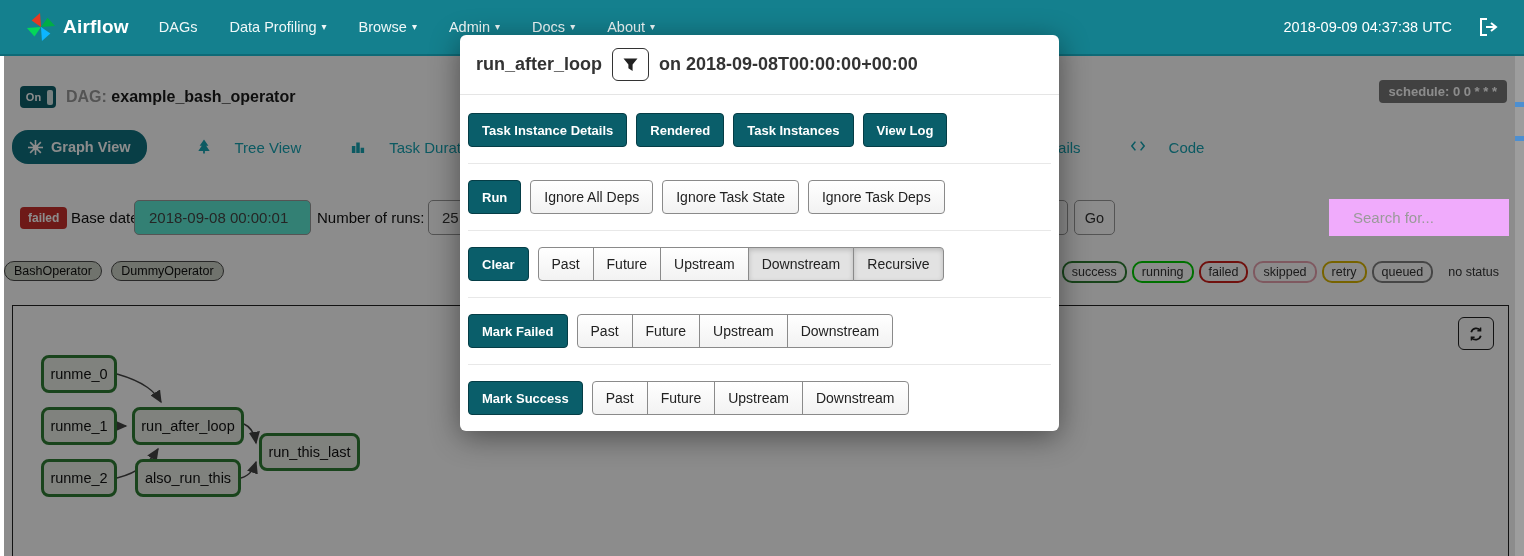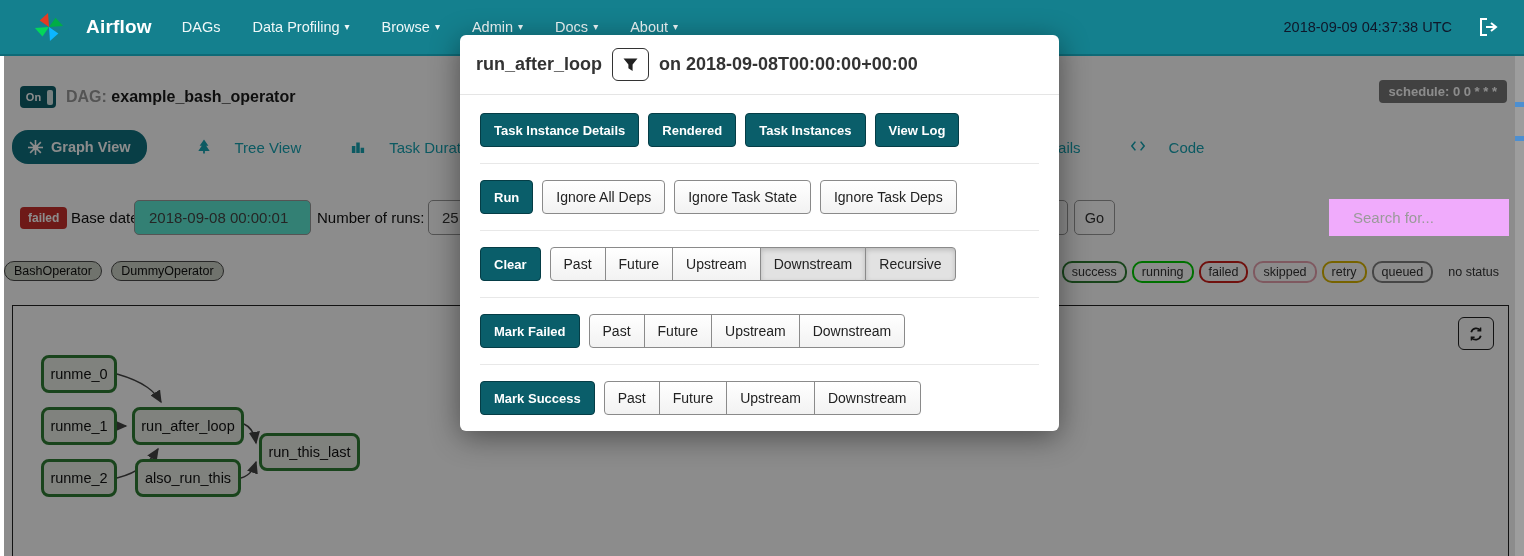"Airflow" .brand { gap: 22px -> 7px; padding: 0 14px 0 34px -> 0 14px 0 26px }
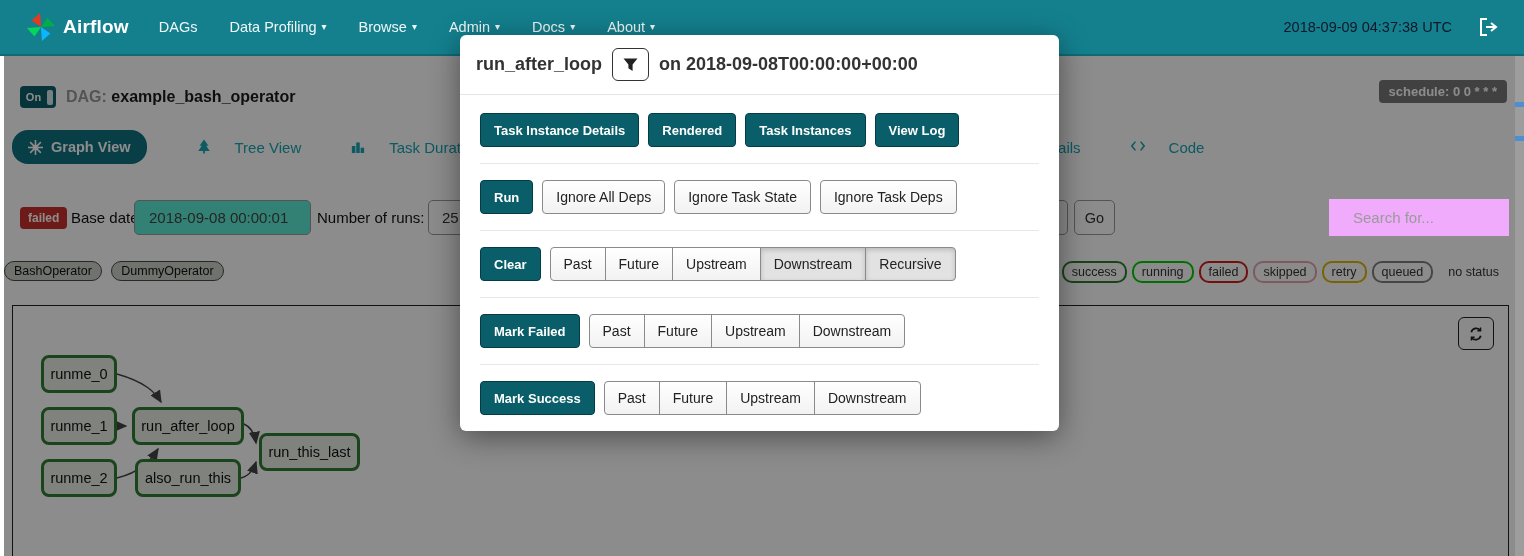"2018-09-09 04:37:38 UTC" .nav-clock { color: #0f172a -> #ffffff }
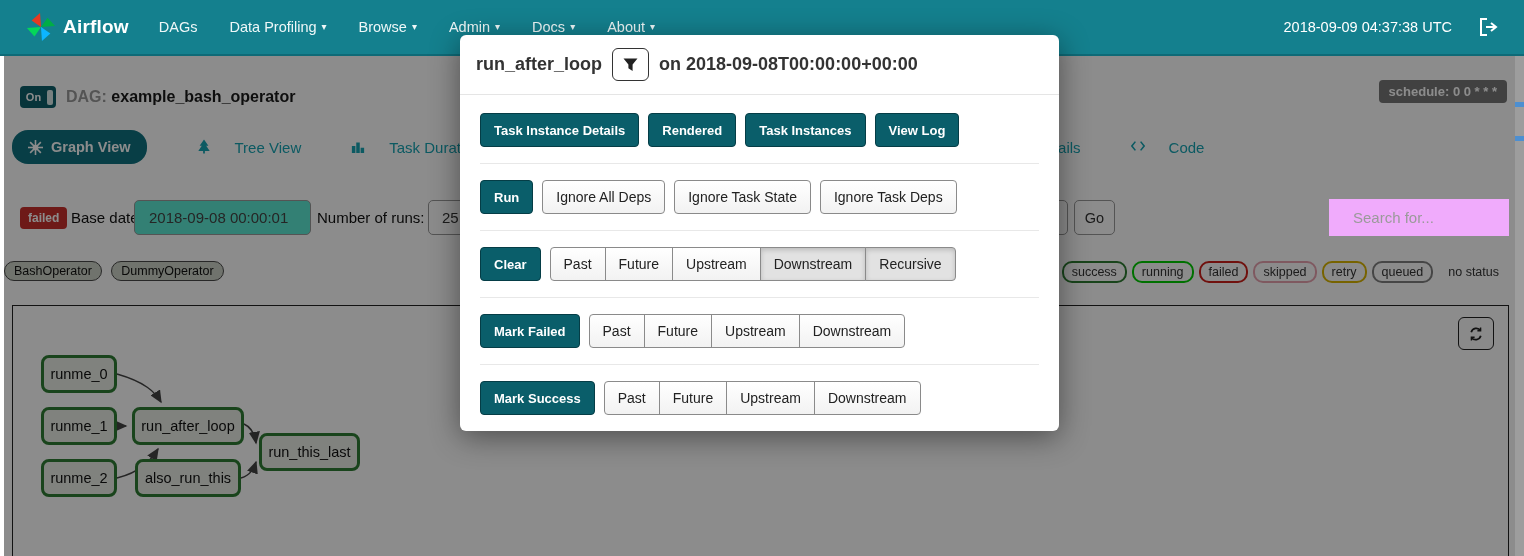"Task Instance Details" .modal-body { padding: 2px 20px 0 -> 2px 8px 0 }
